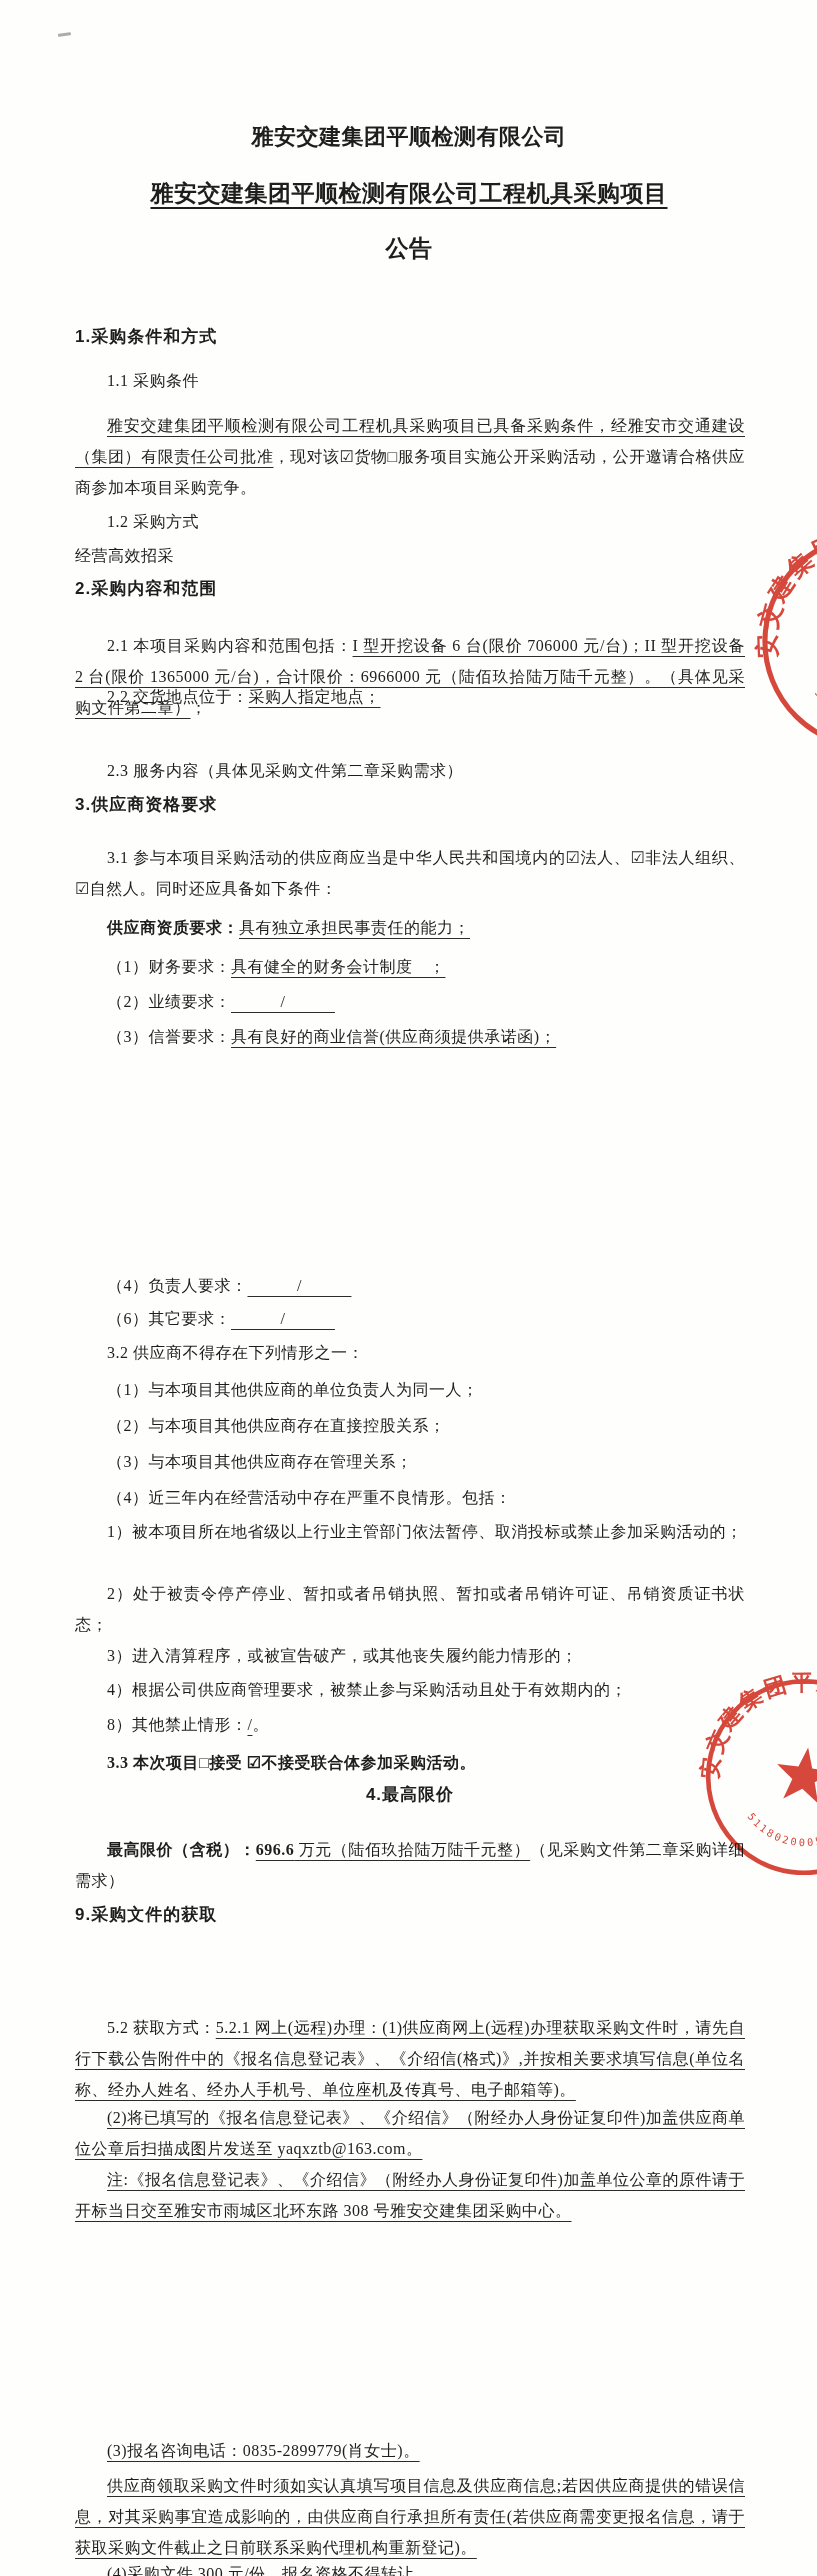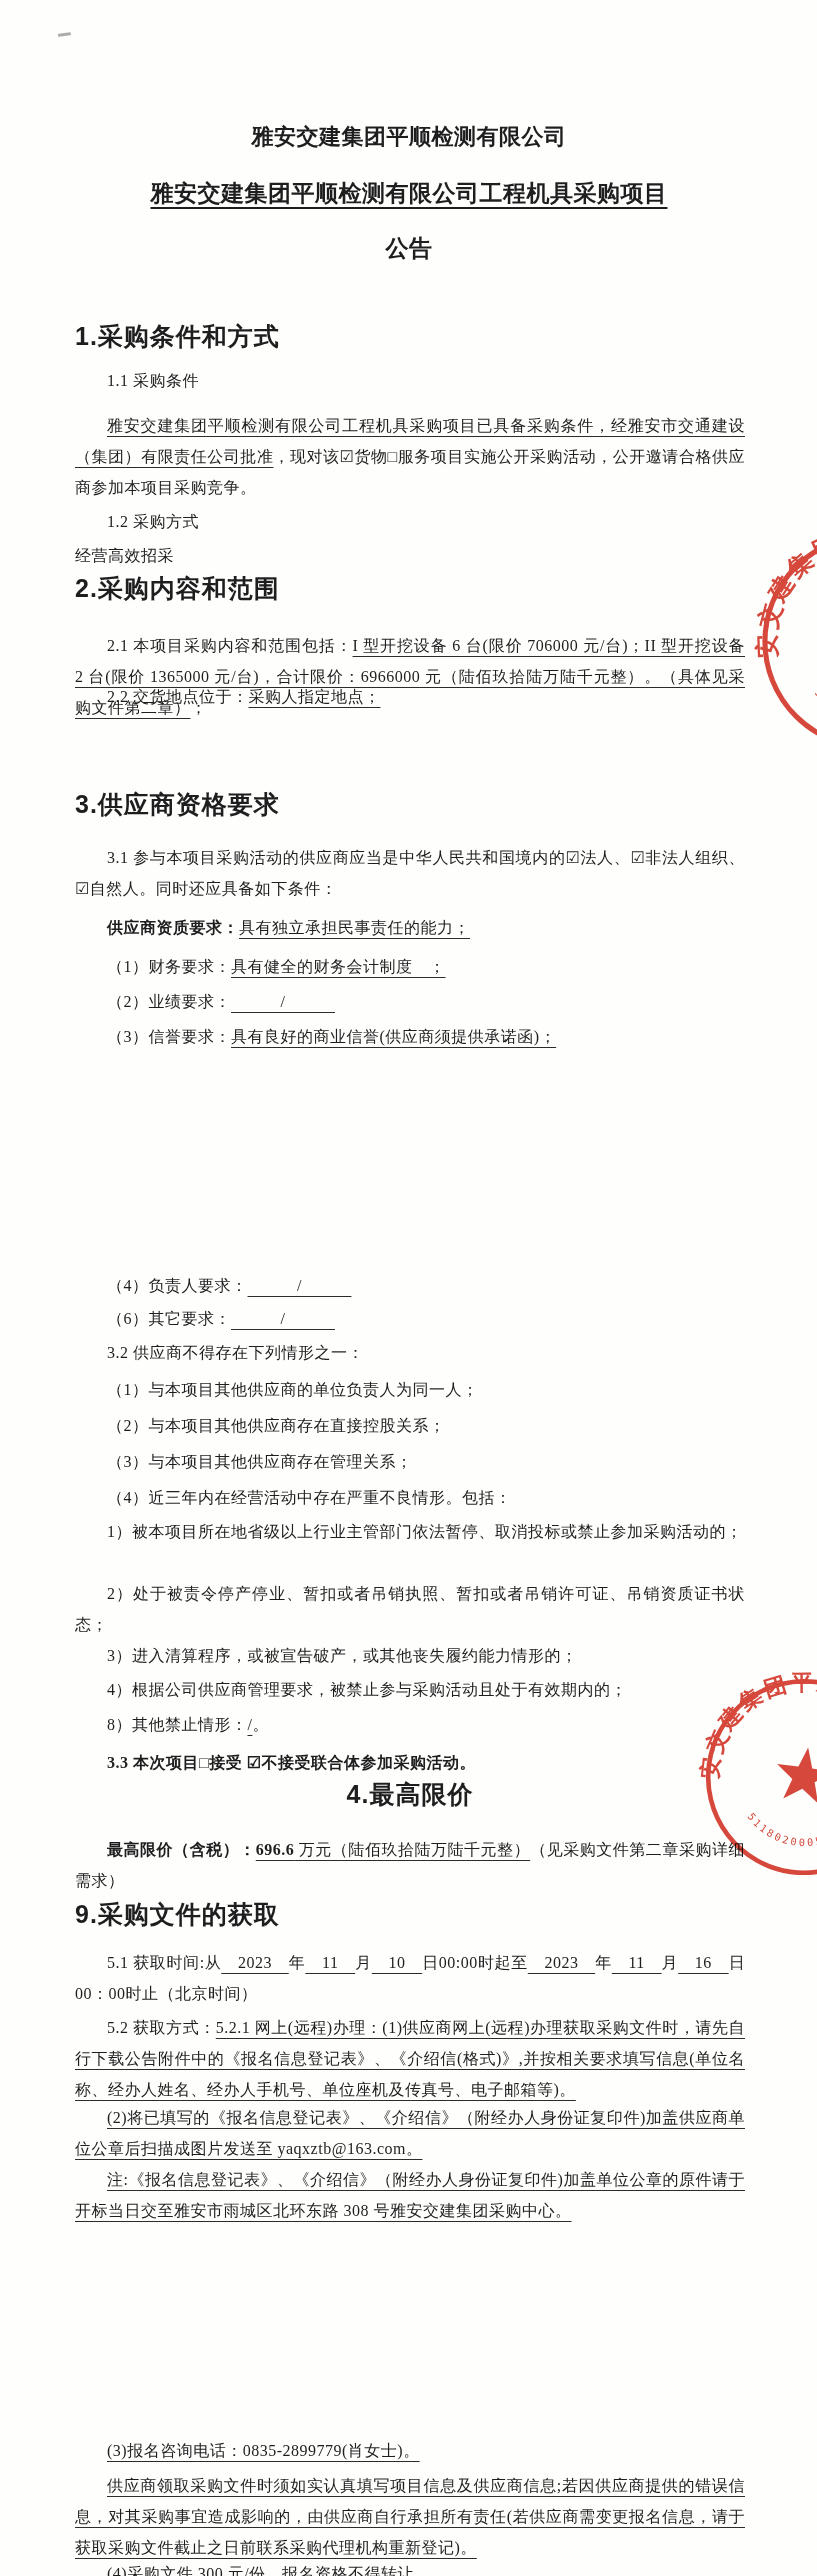"1.采购条件和方式" .h { font-size: 25px -> 17px }
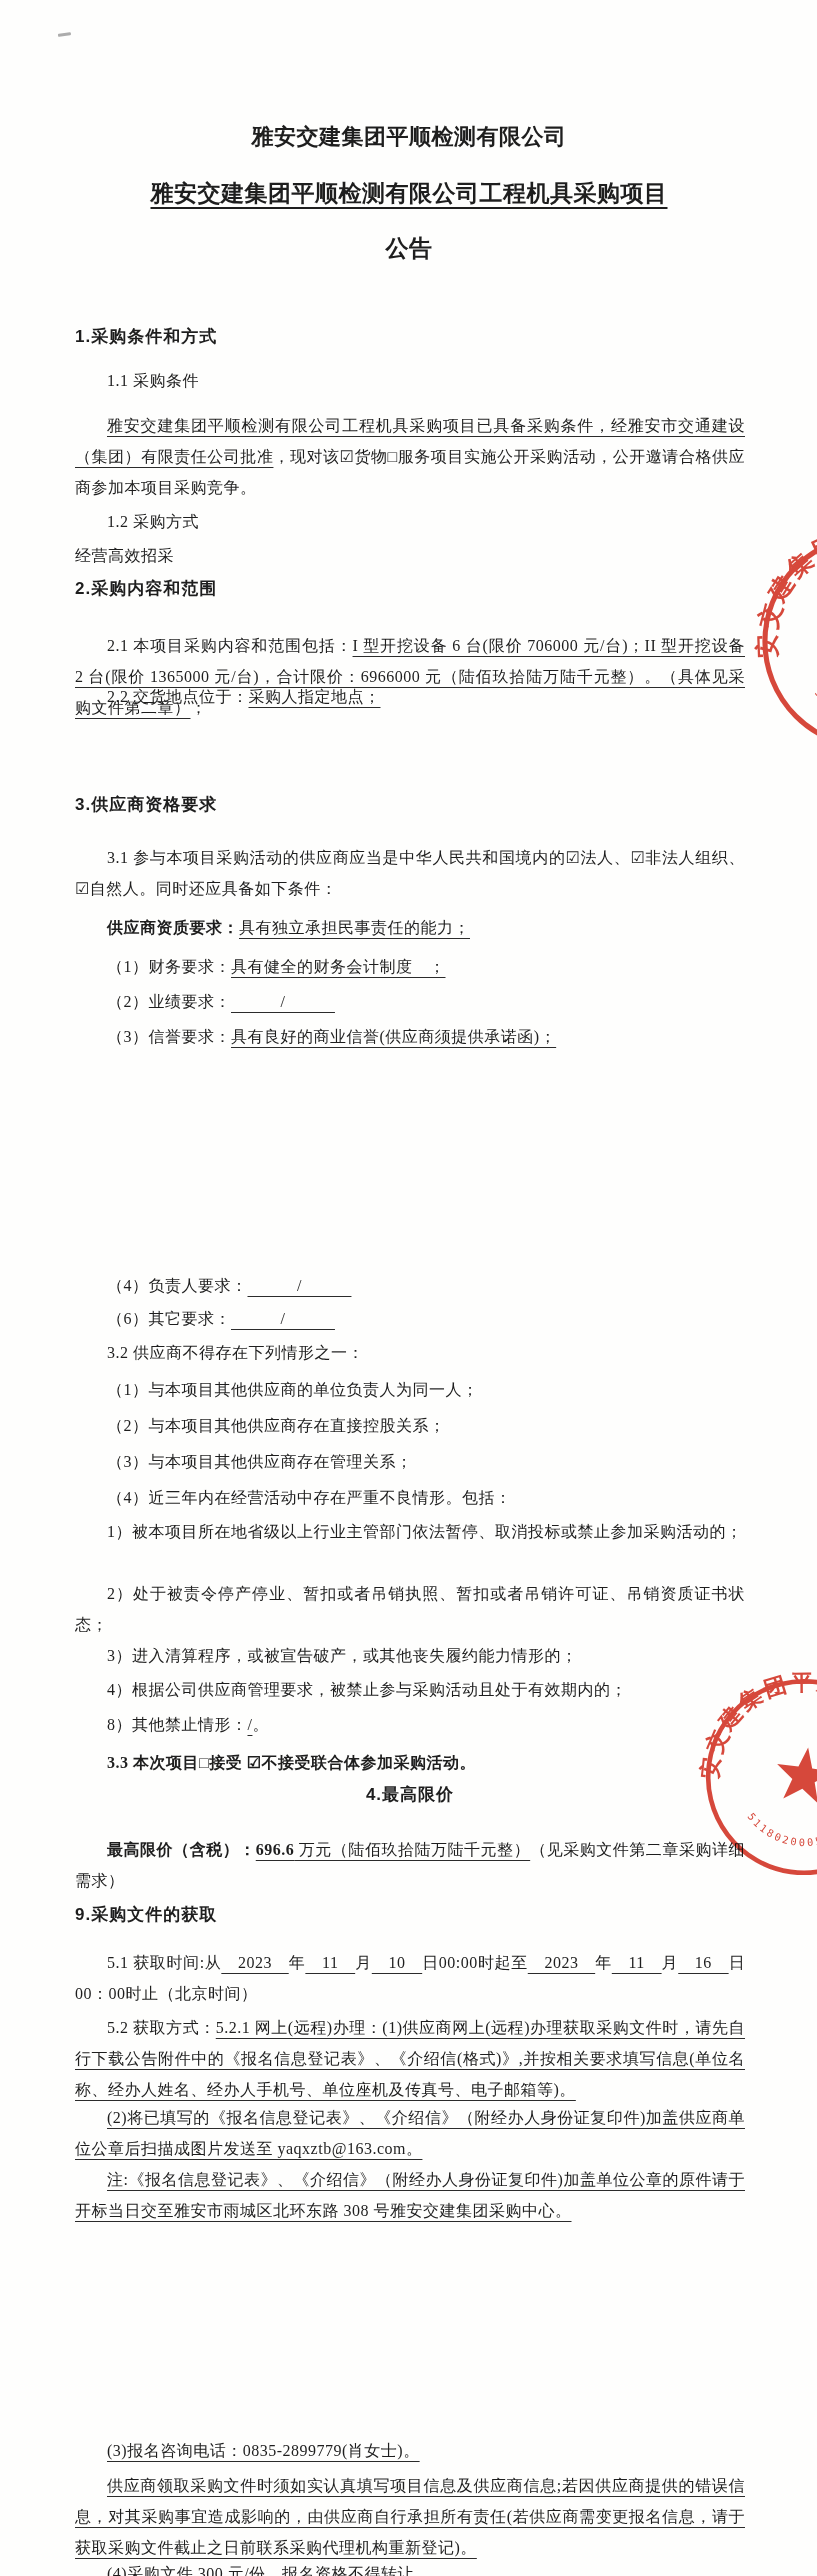"2.3 服务内容（具体见采购文件第二章采购需求）" div.blk { html: none -> <div>2.3 服务内容（具体见采购文件第二章采购需求）</div> }
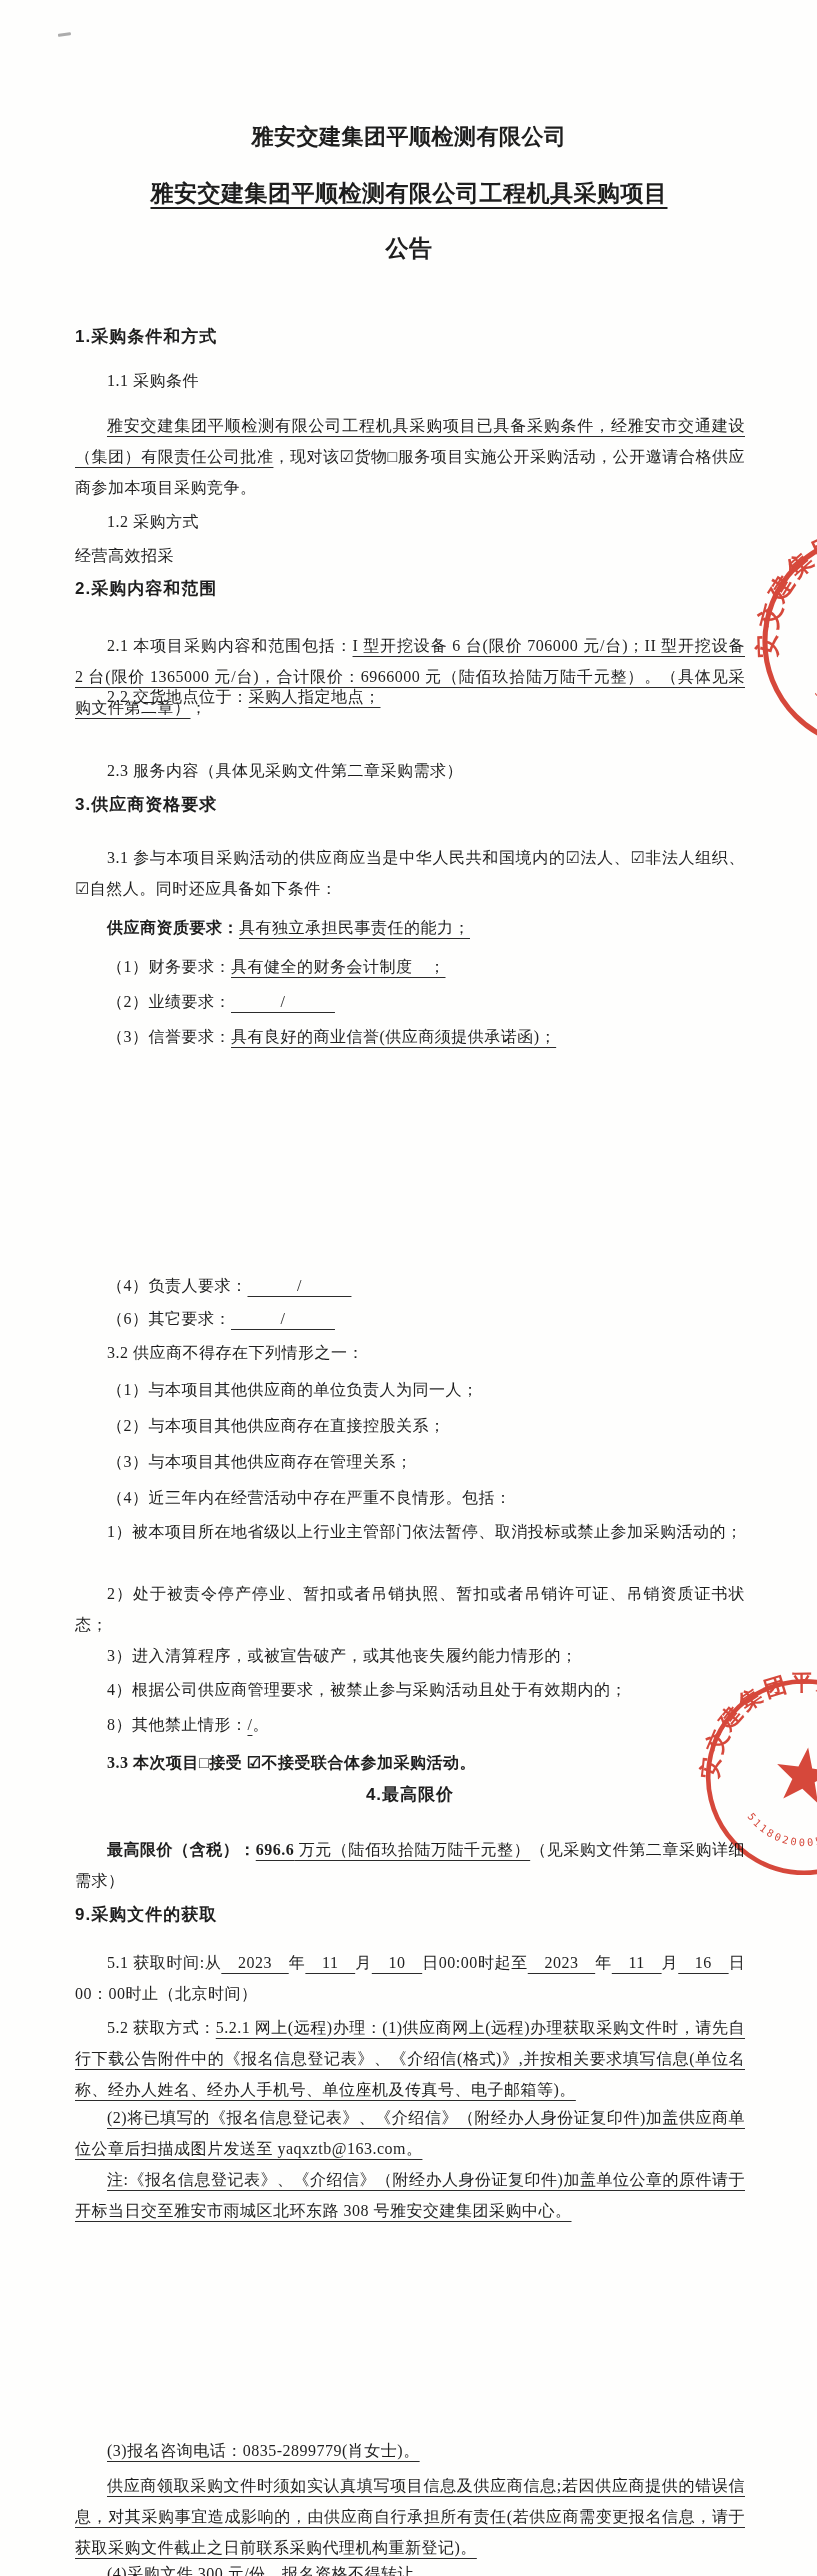"5.1 获取时间:从 2023 年 11" div.blk { html: <div><span>5.1 获取时间:从</span><span> 2023 </span><span>年</span><span> 11 </span><span>月</span><span> 10 </span><span>日00:00时起至</span><span> 2023 </span><span>年</span><span> 11 </span><span>月</span><span> 16 </span><span>日00：00时止（北京时间）</span></div> -> none }
